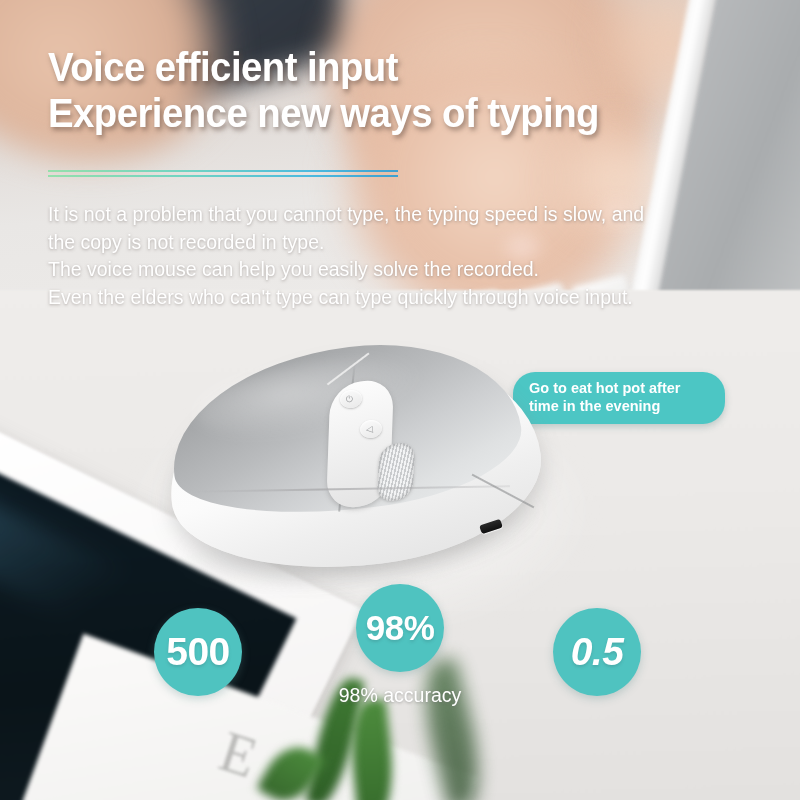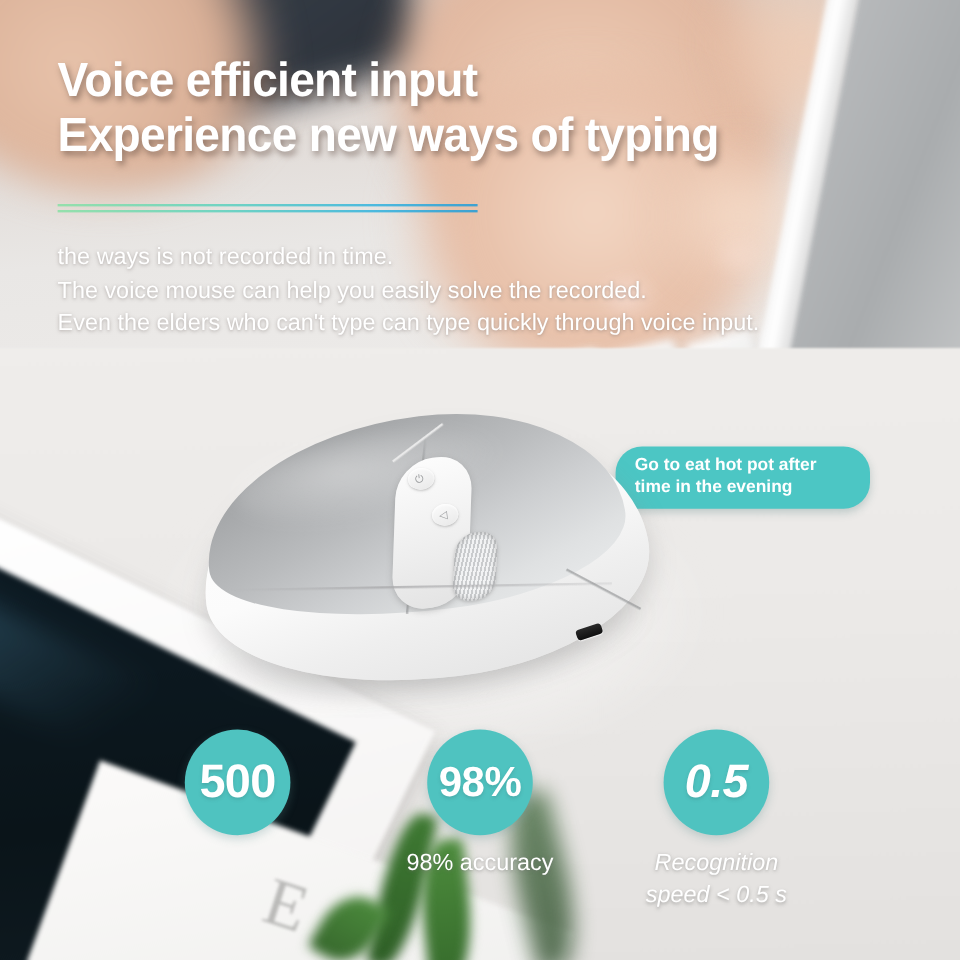"It is not a problem" span { html: none -> <span>It is not a problem that you cannot type, the typing speed is slow, and</span> }
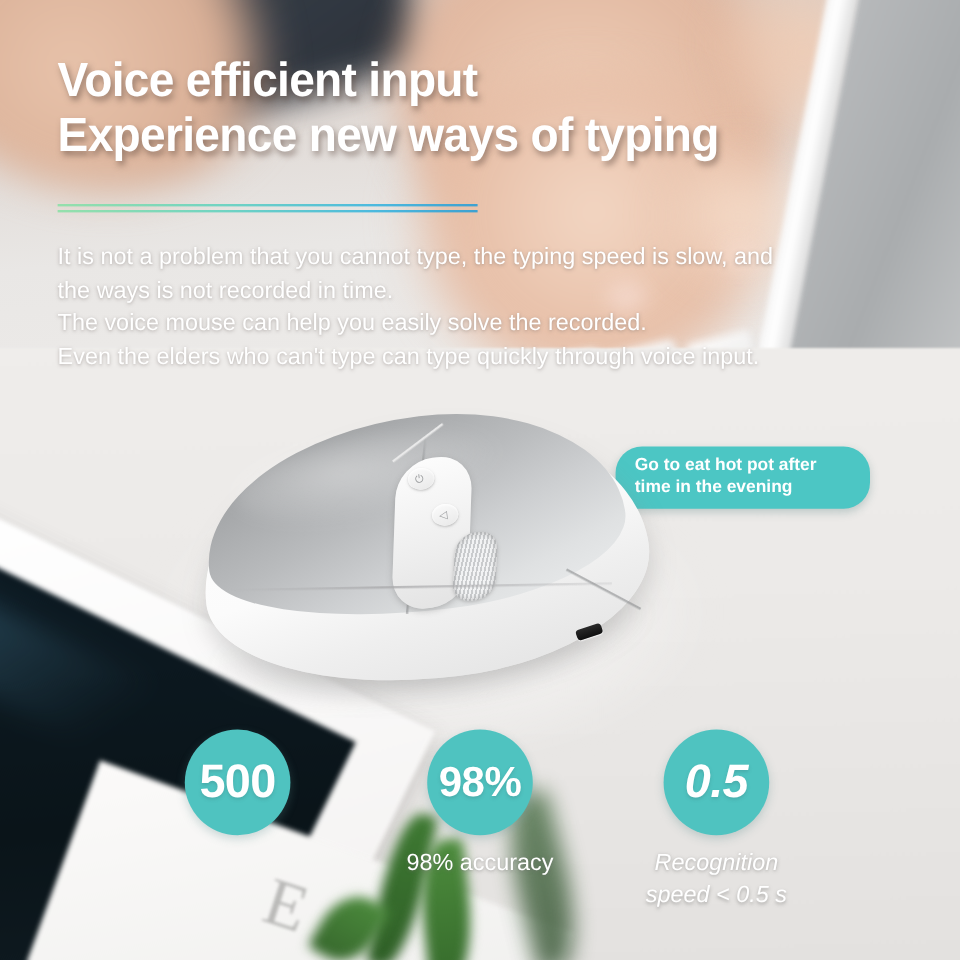"the ways is not recorded" span { text: ways is not  recorded in time -> copy is not  recorded in type }
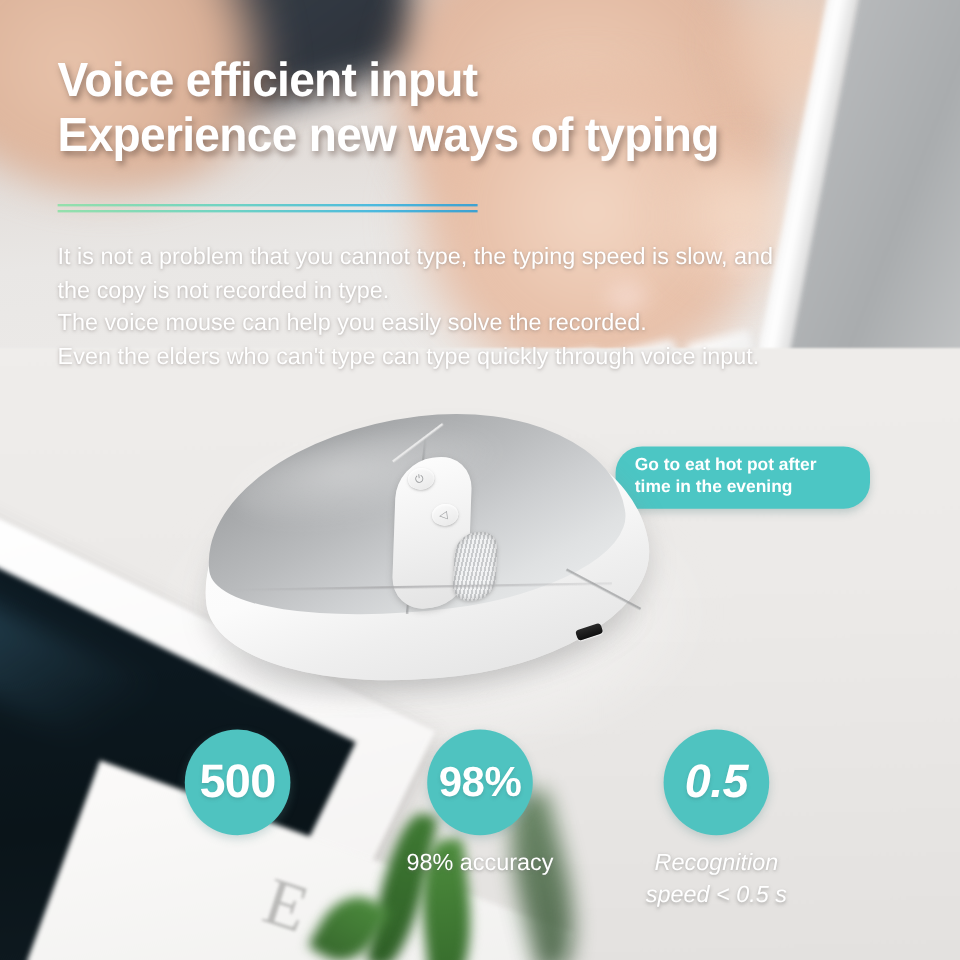"98%" .stat-2 { top: 608px -> 584px }
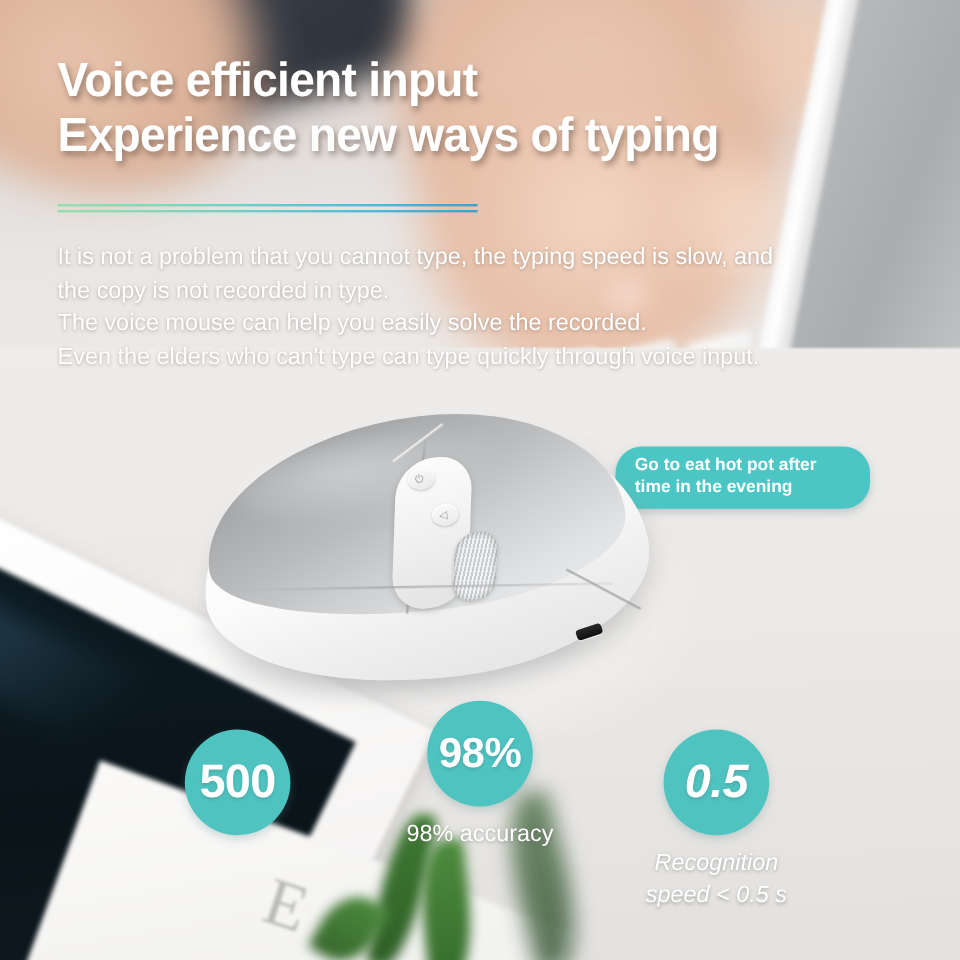"Recognition" div.stat-caption { html: <div> <span>Recognition</span> <span>speed &lt; 0.5 s</span> </div> -> none }
